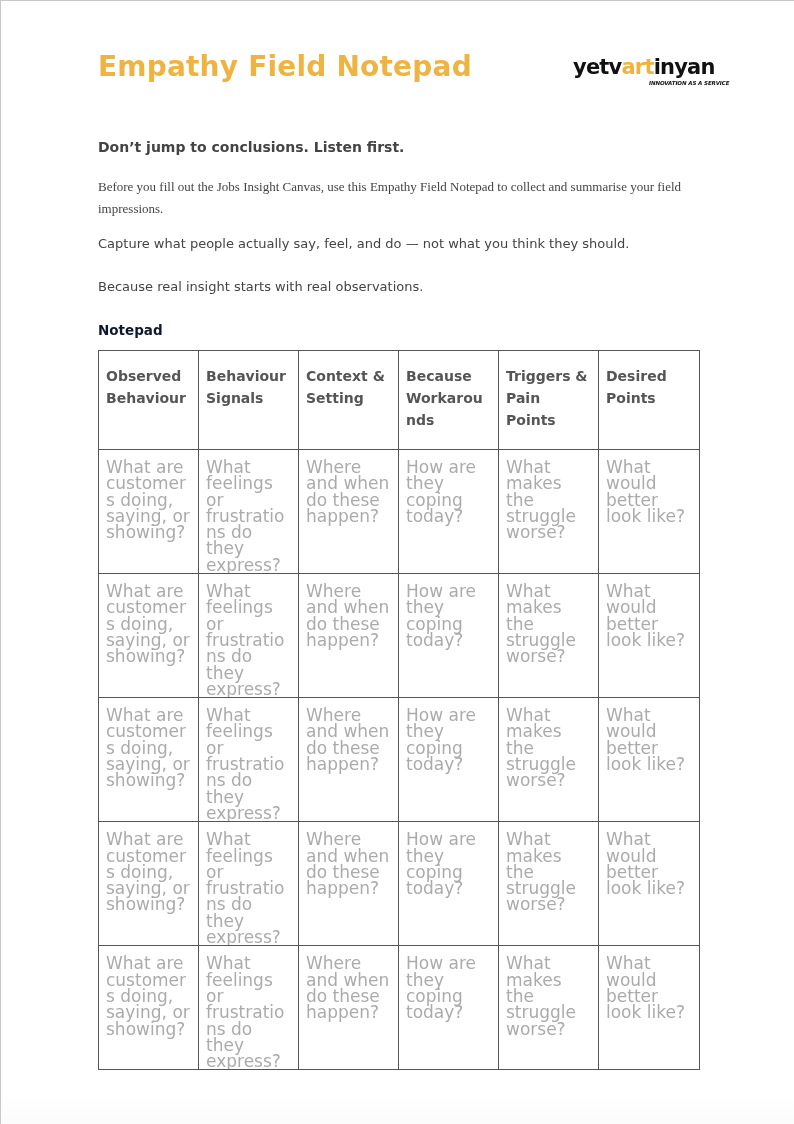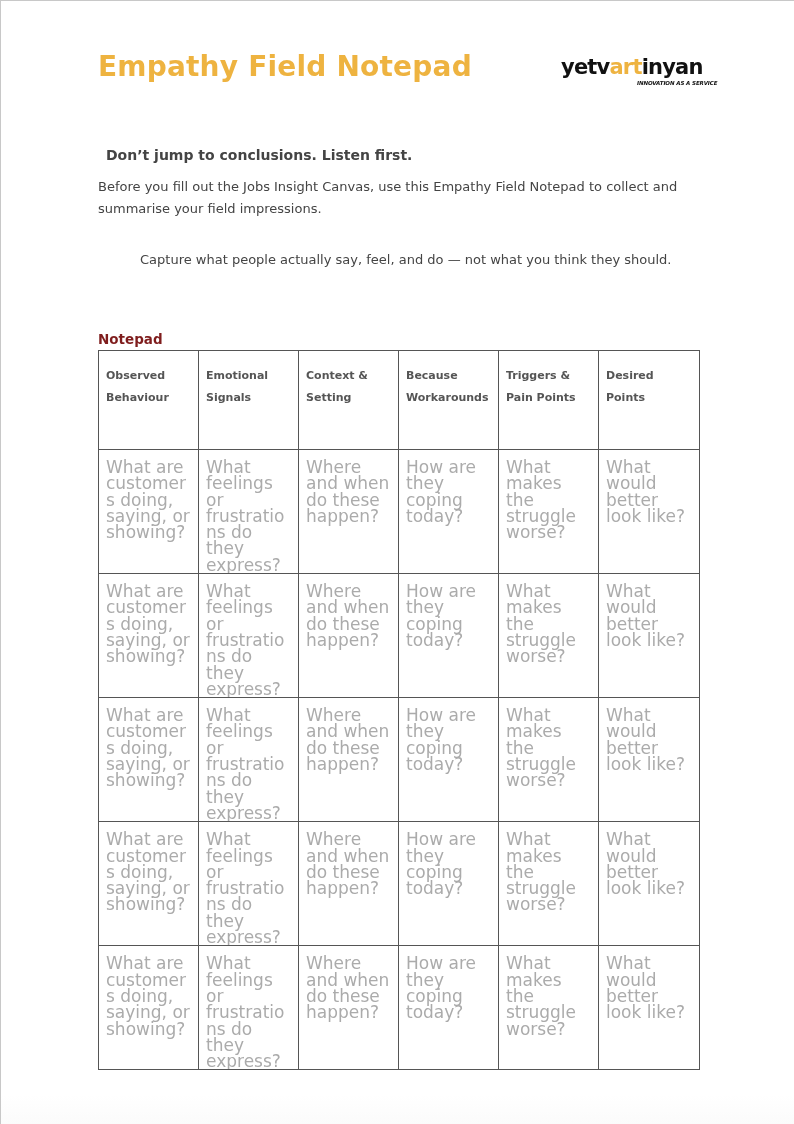"yetvartinyan" .logo { left: 560px -> 572px }
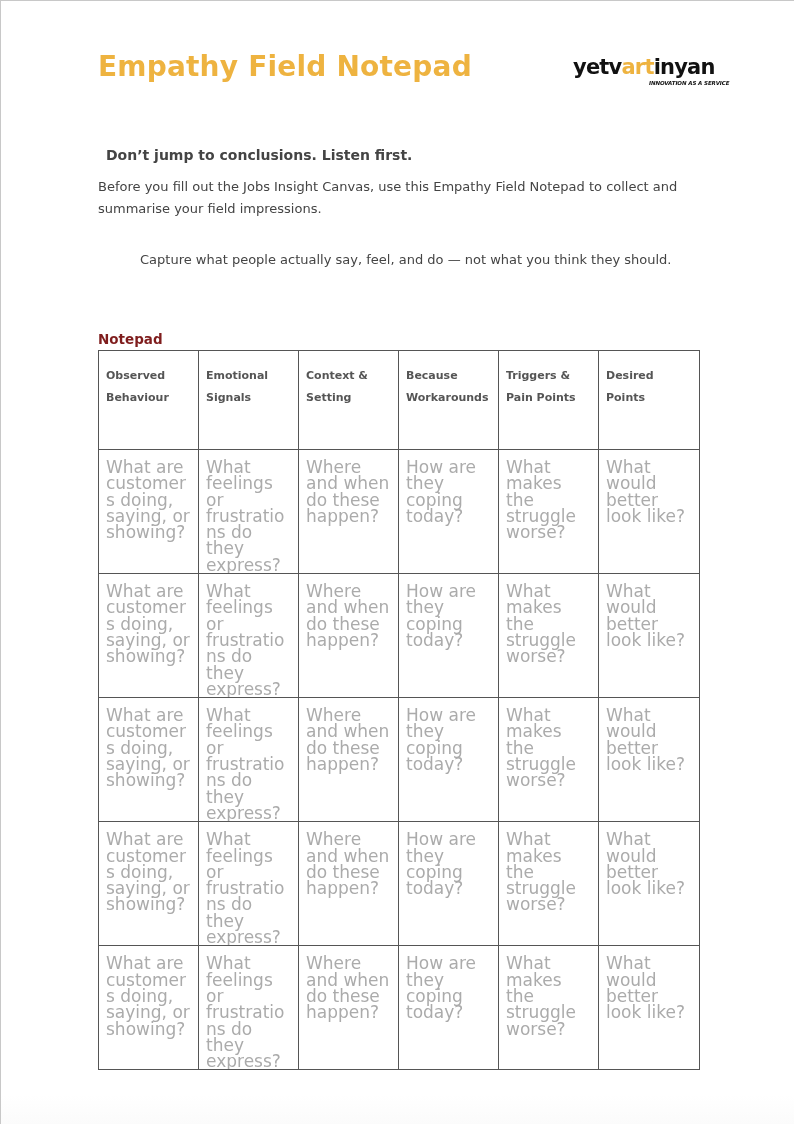"Don’t jump to conclusions. Listen" .lead { margin: 8px -> 0 }
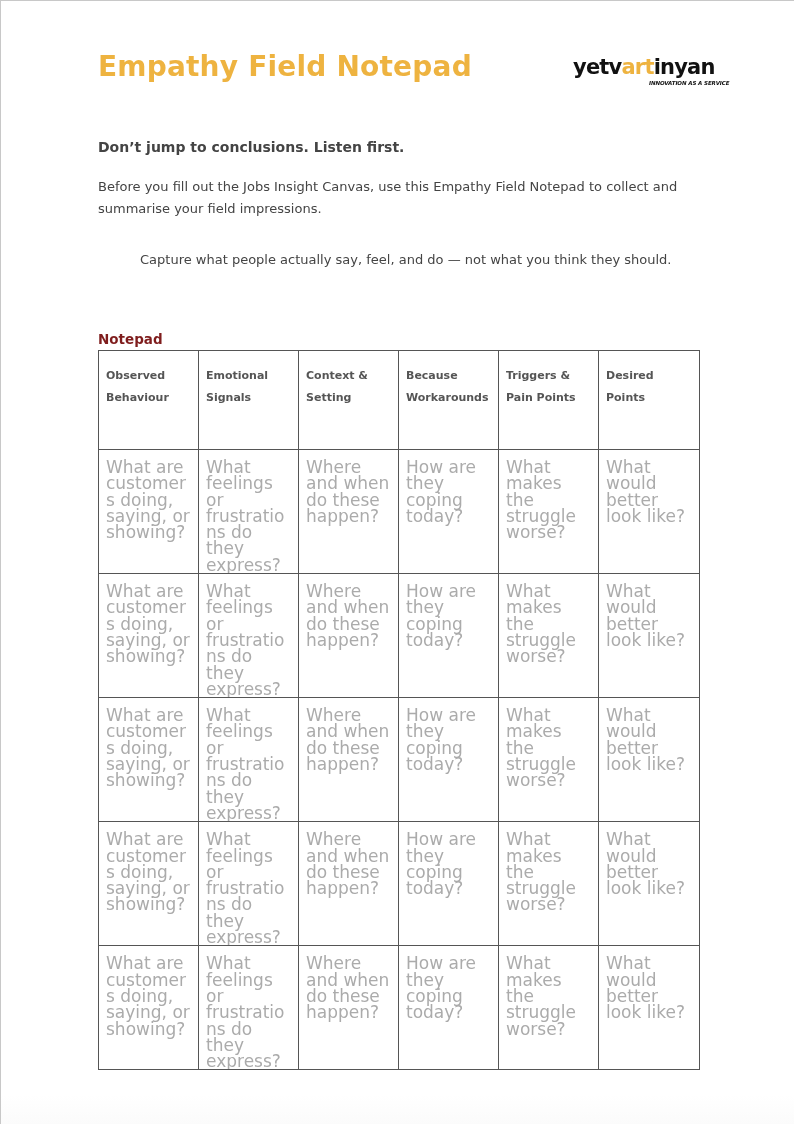"Before you fill out the" .p1 { font-family: none -> Liberation Serif, serif }
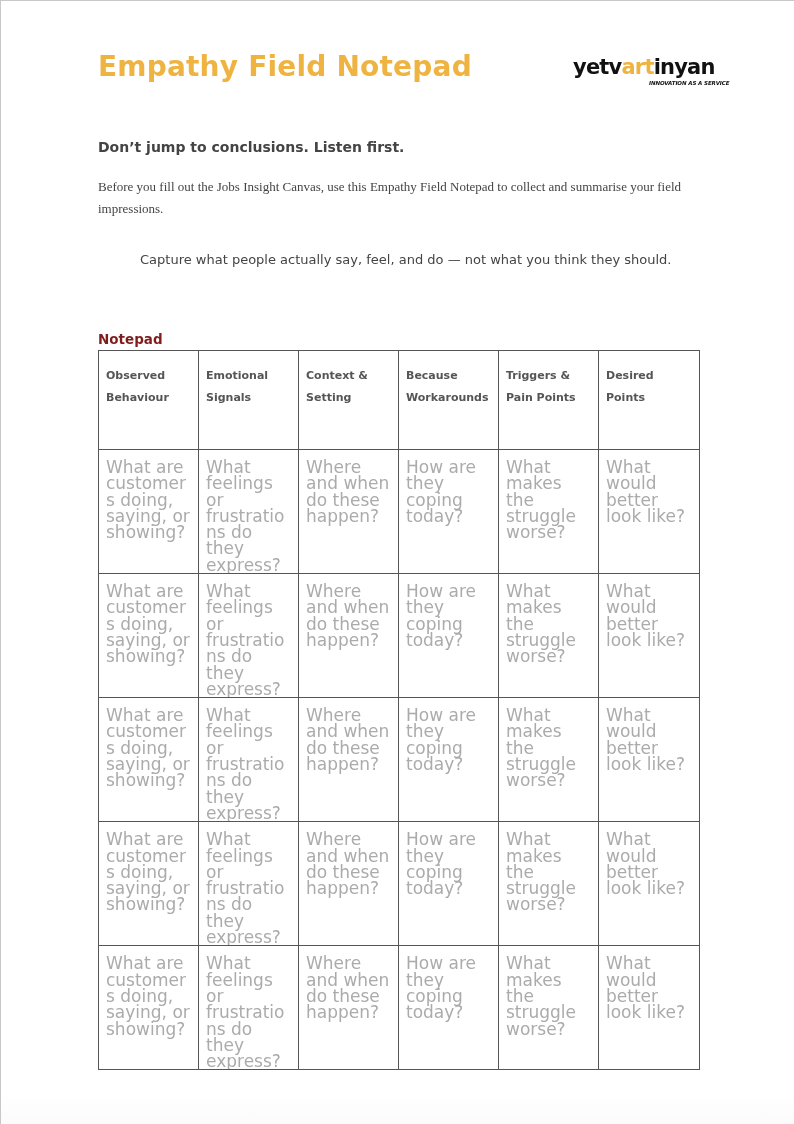"Capture what people actually say," .p2 { margin-left: 42px -> none; top: 248px -> 232px }
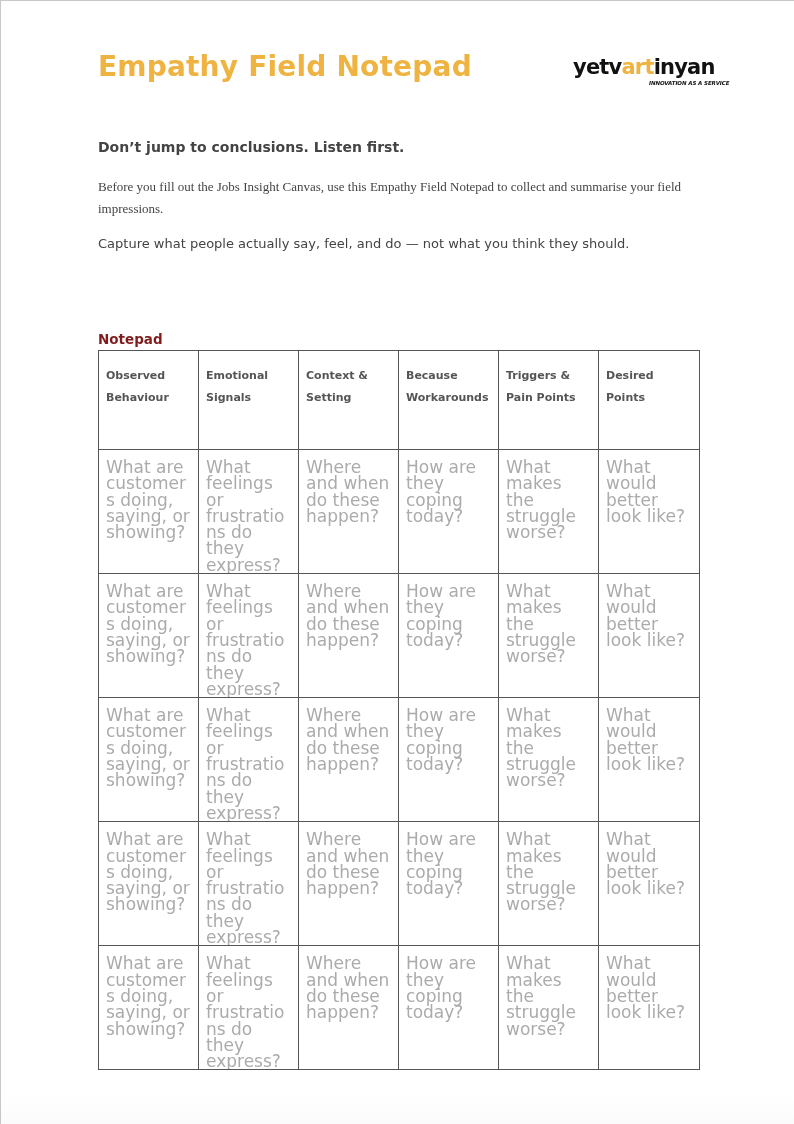"Because real insight starts with" p.para { html: none -> <p>Because real insight starts with real observations.</p> }
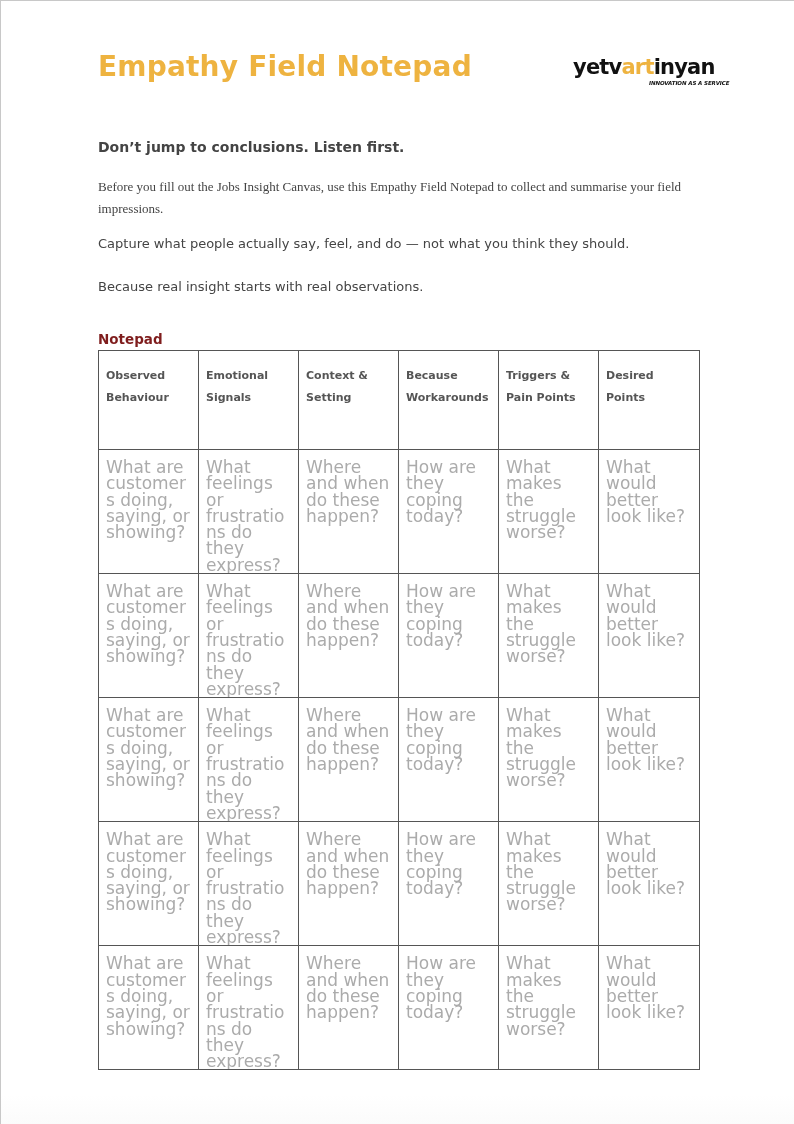"Notepad" .section { color: #7f1d1d -> #0f172a; top: 328px -> 319px }
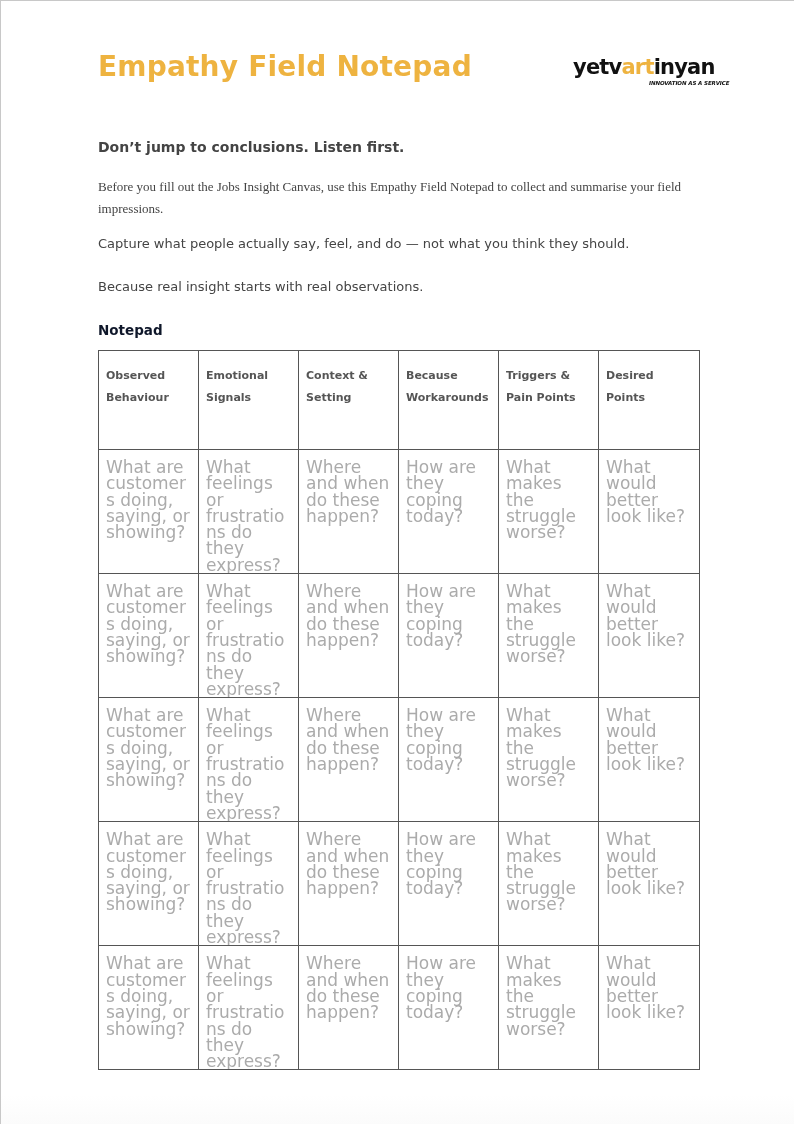"Observed Behaviour" table.notepad th { font-size: 11px -> 14px }
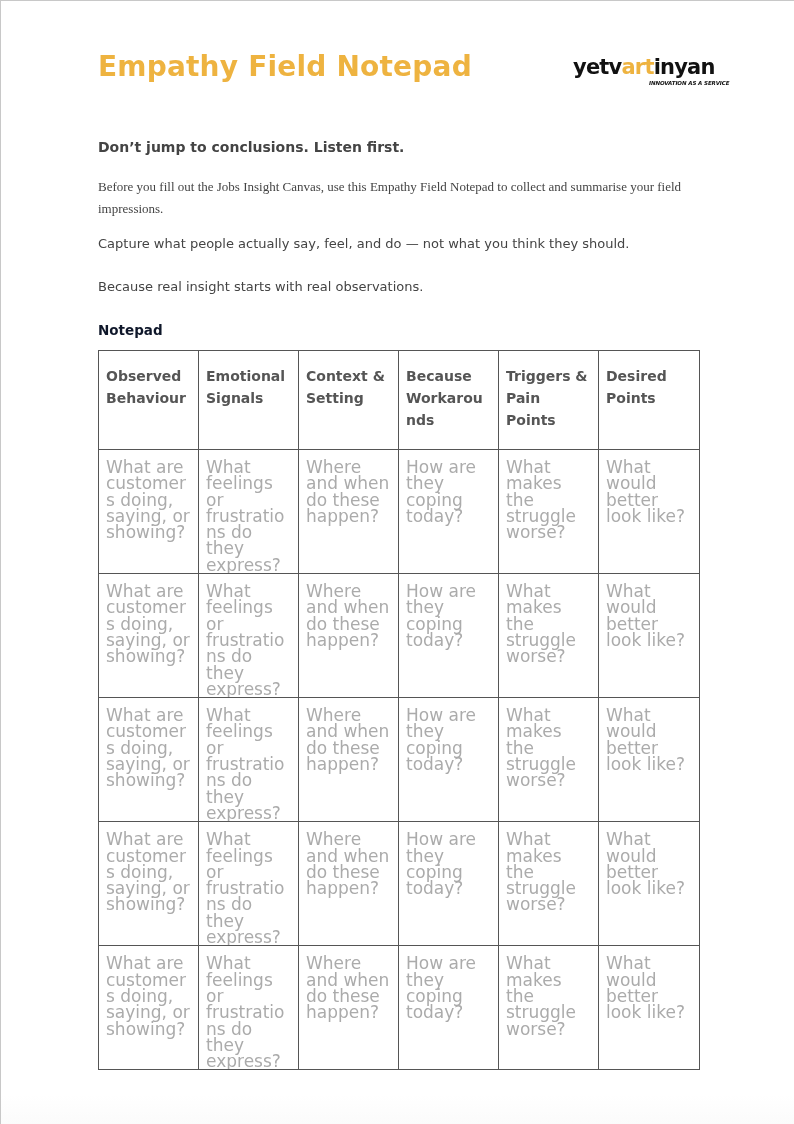"Emotional Signals" th { text: Emotional -> Behaviour }
